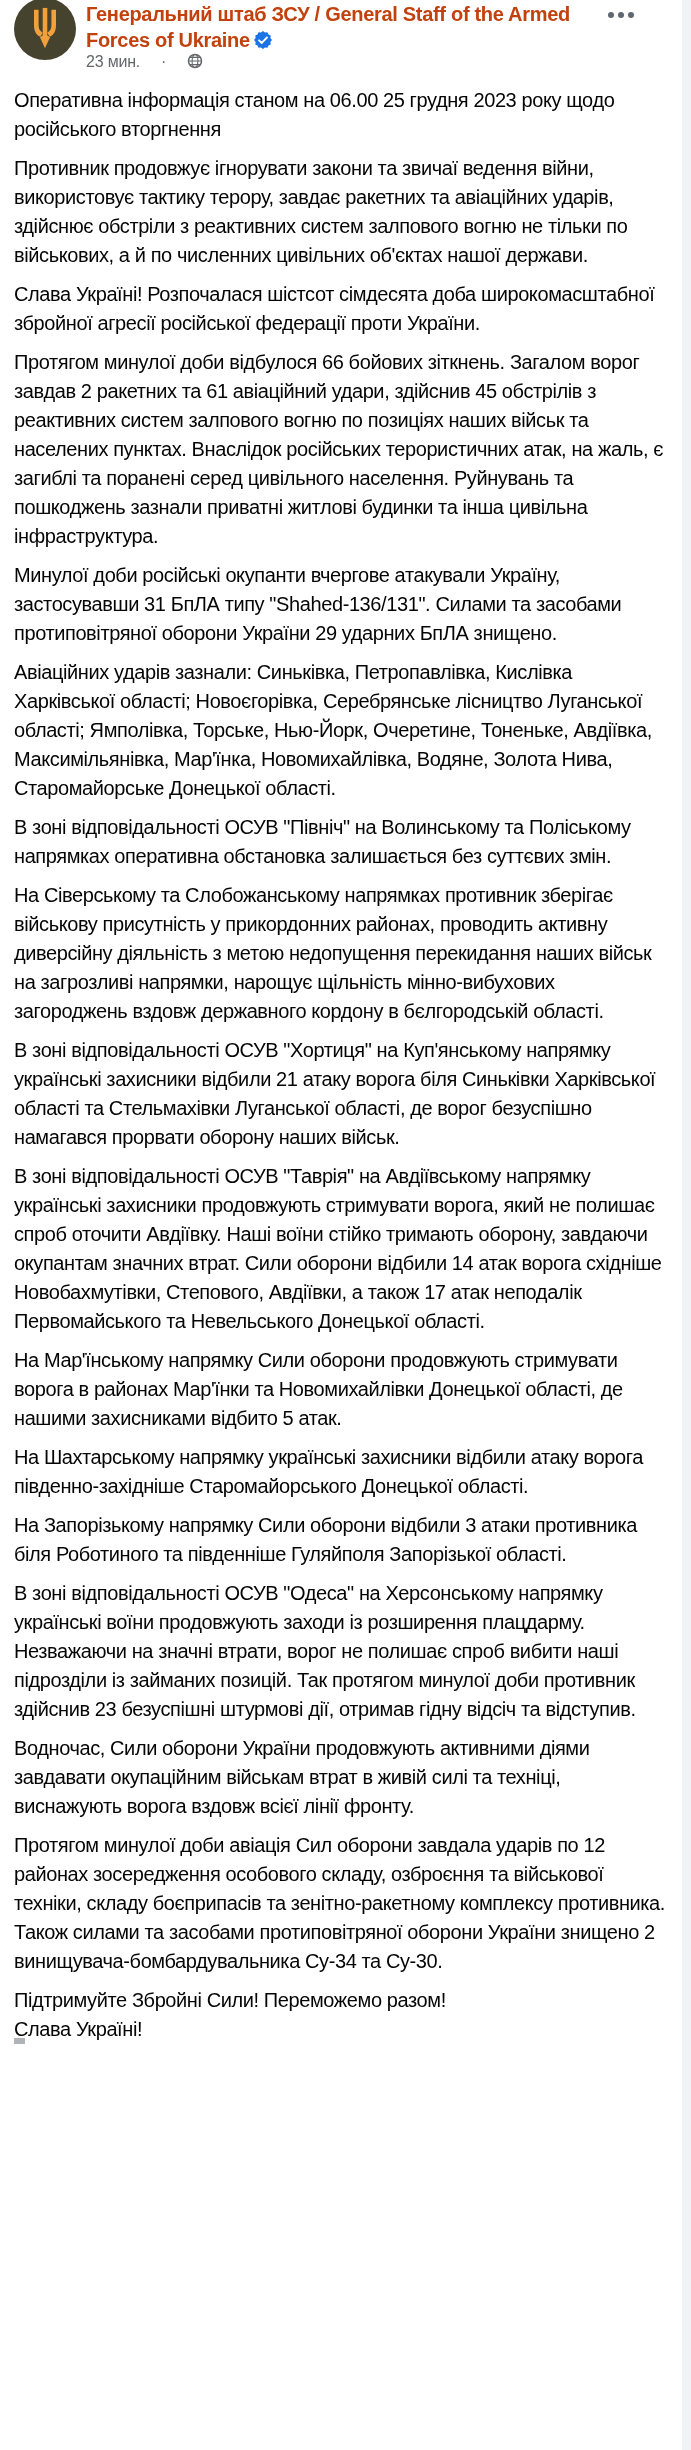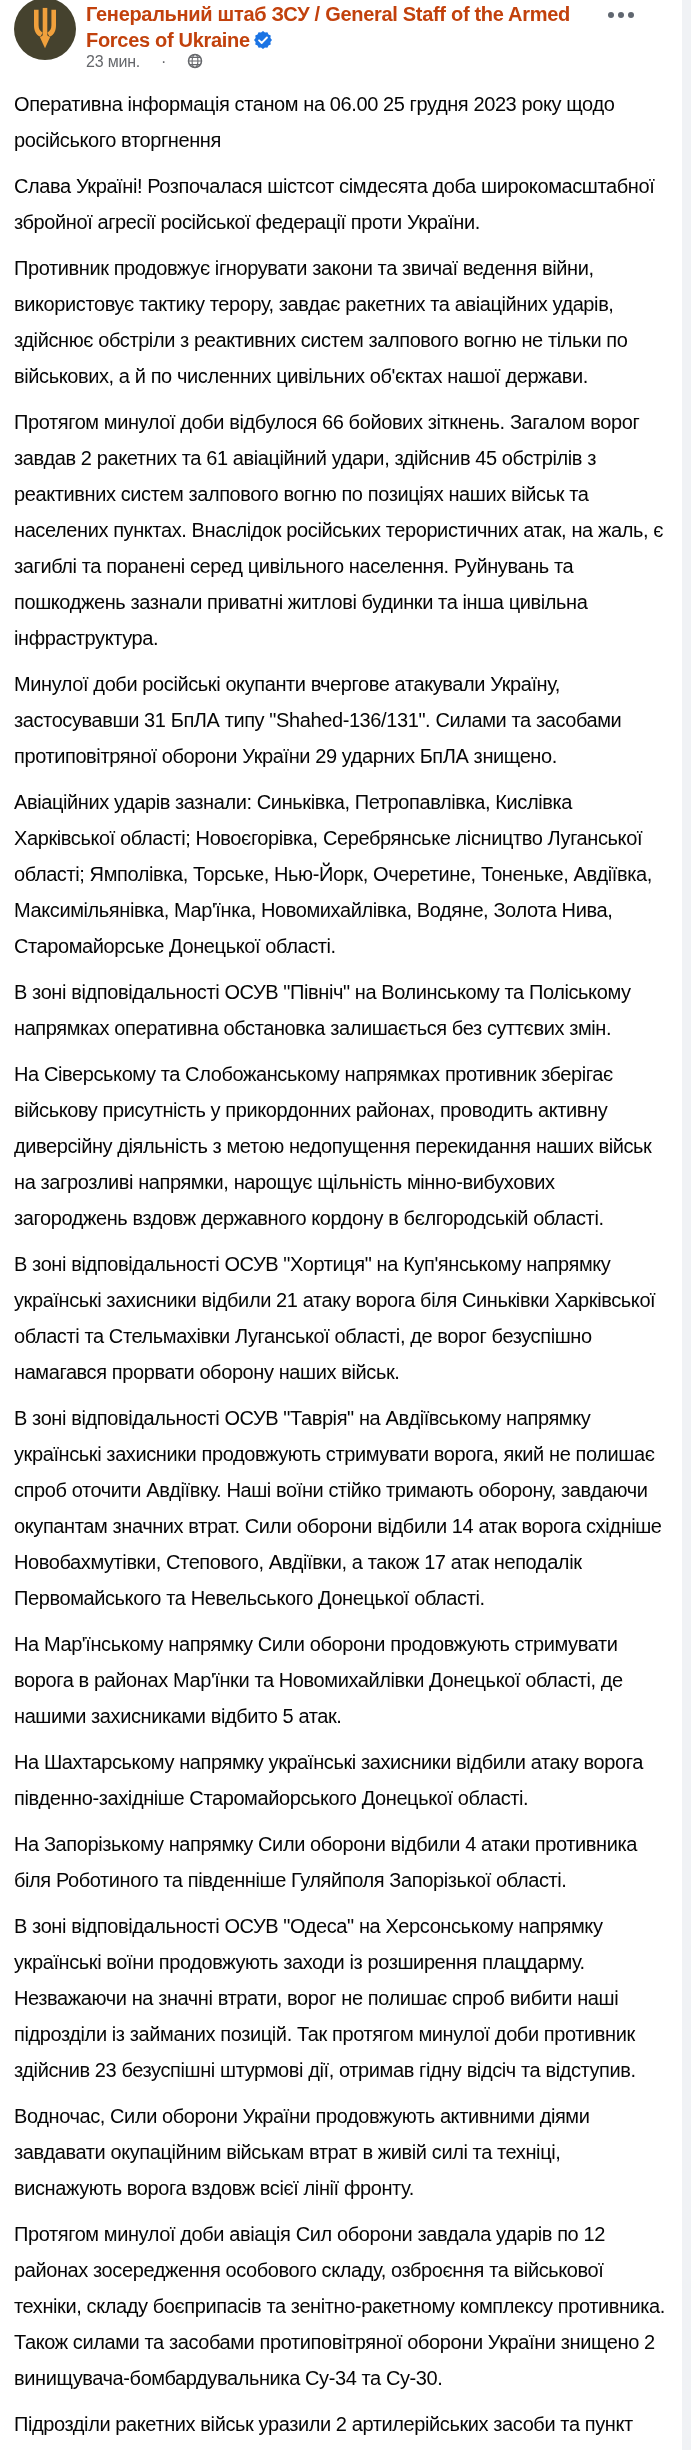"Оперативна інформація станом на 06.00" .body p { line-height: 36px -> 29px }
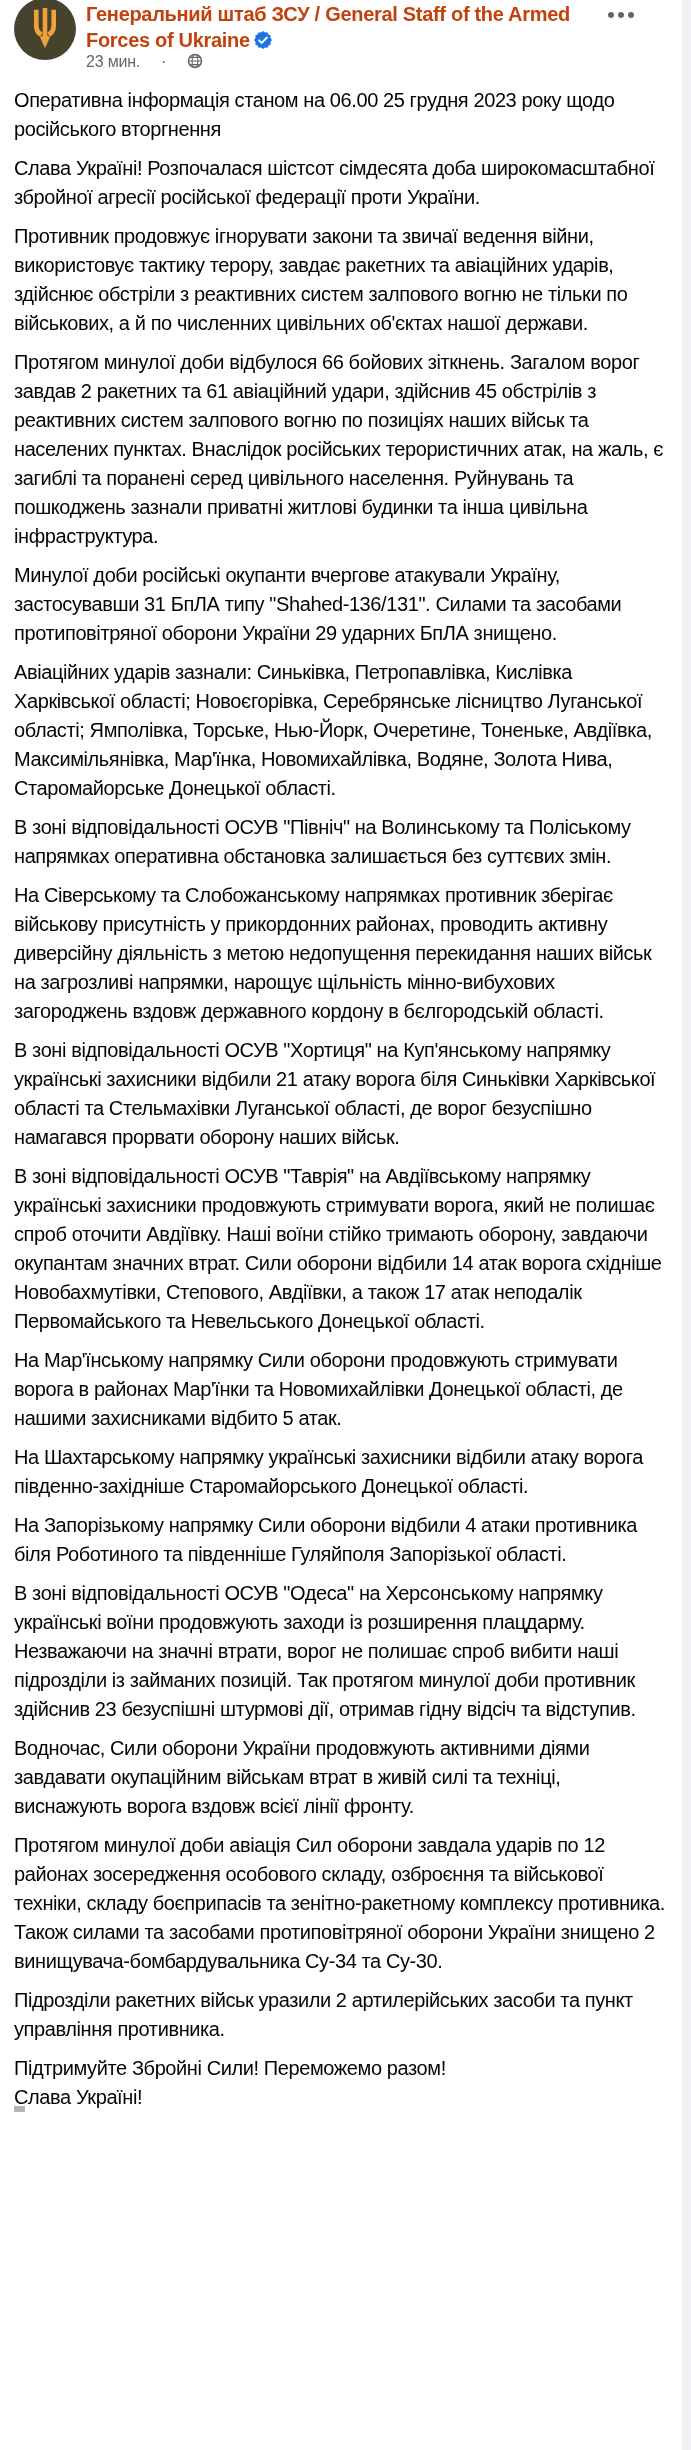"Слава Україні! Розпочалася шістсот" p { order: before "Противник продовжує ігнорувати закони та" -> after "Противник продовжує ігнорувати закони та" }
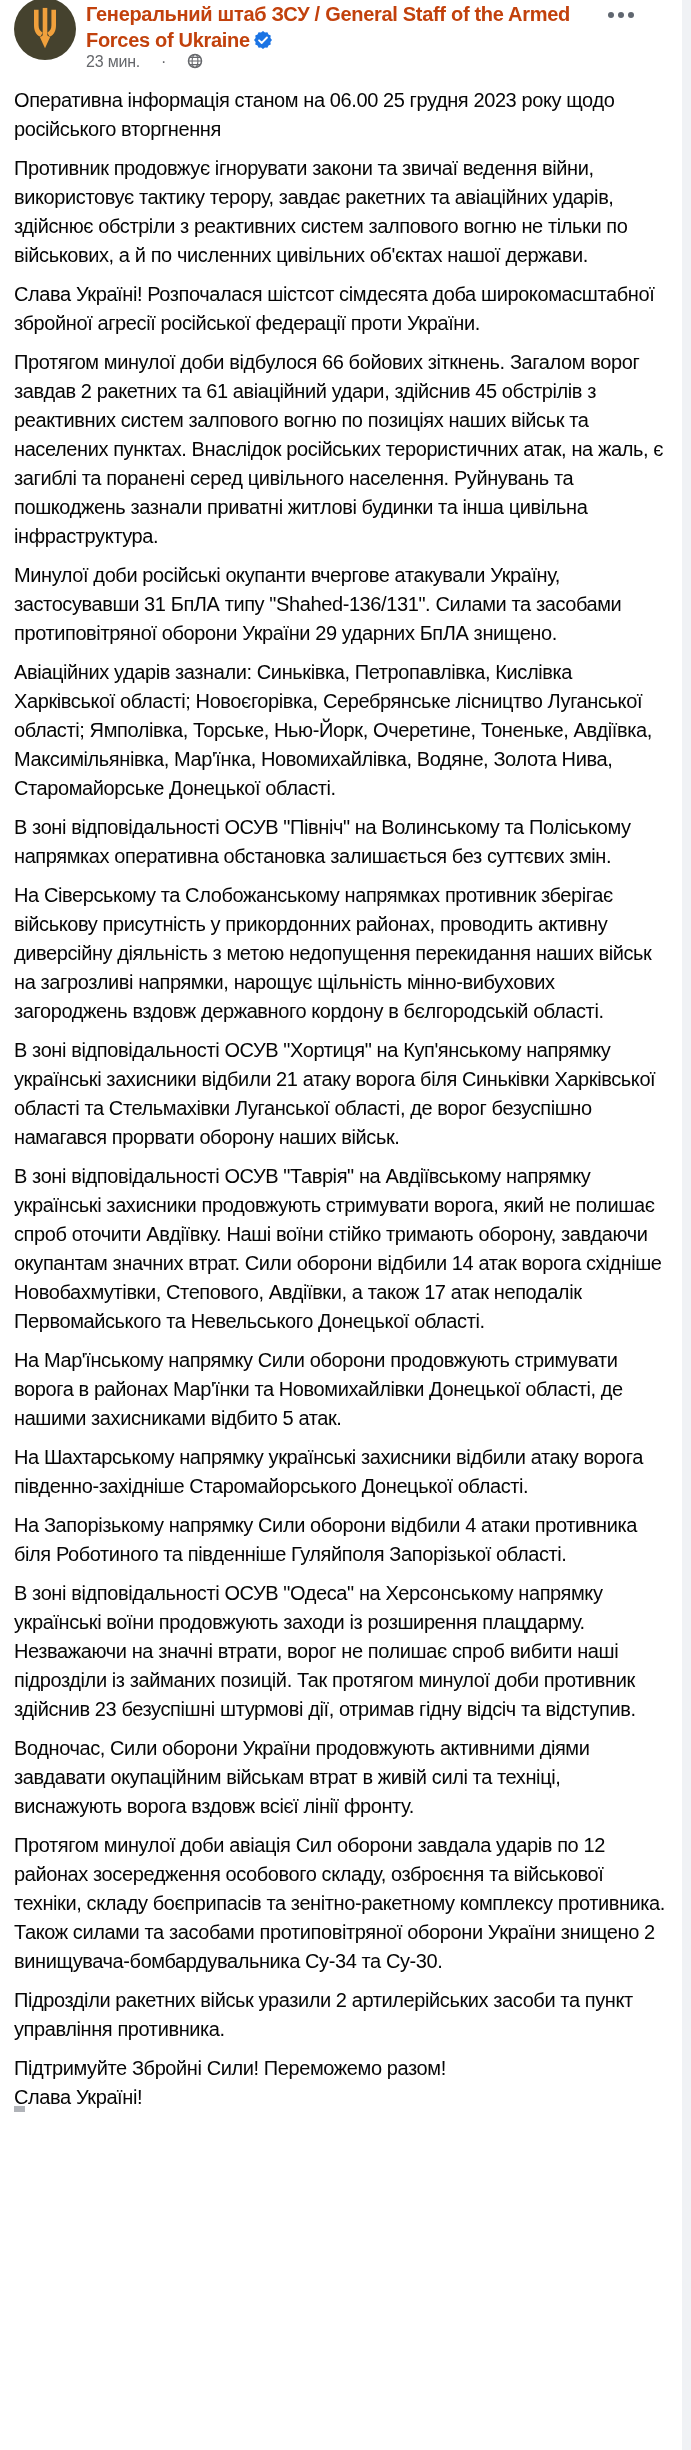"На Запорізькому напрямку Сили оборони" p { text: 4 -> 3 }
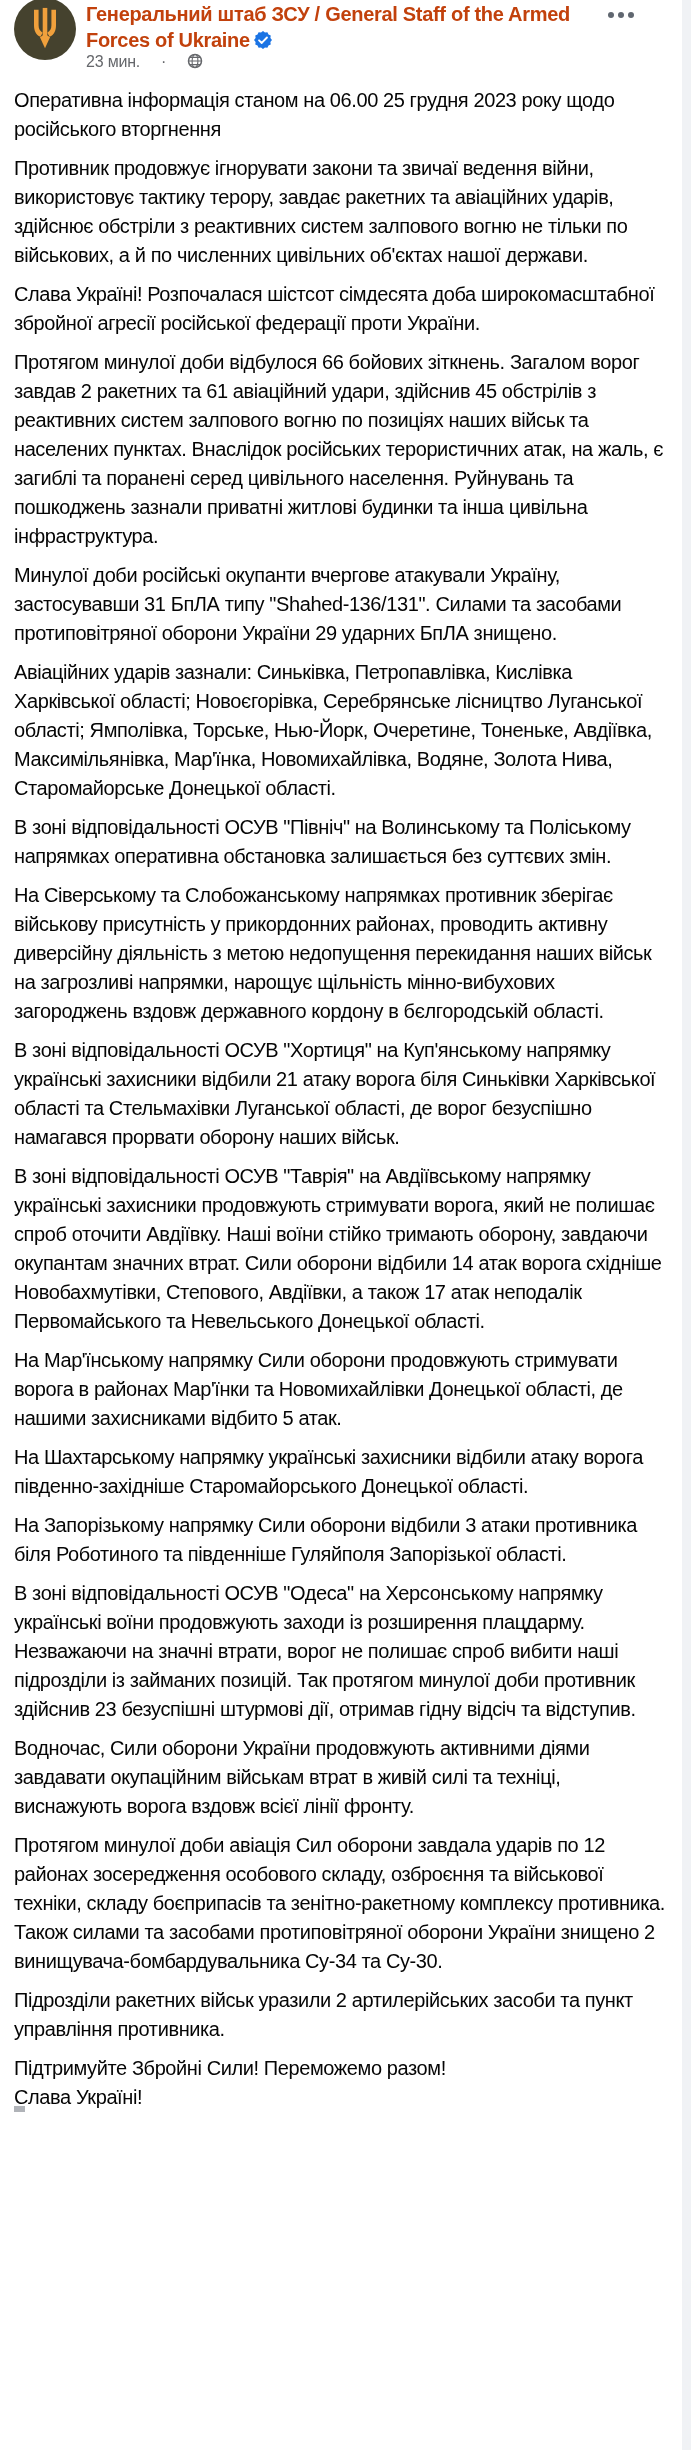"Підрозділи ракетних військ уразили 2" p { html: <p>Підрозділи ракетних військ уразили 2 артилерійських засоби та пункт управління противника.</p> -> none }
